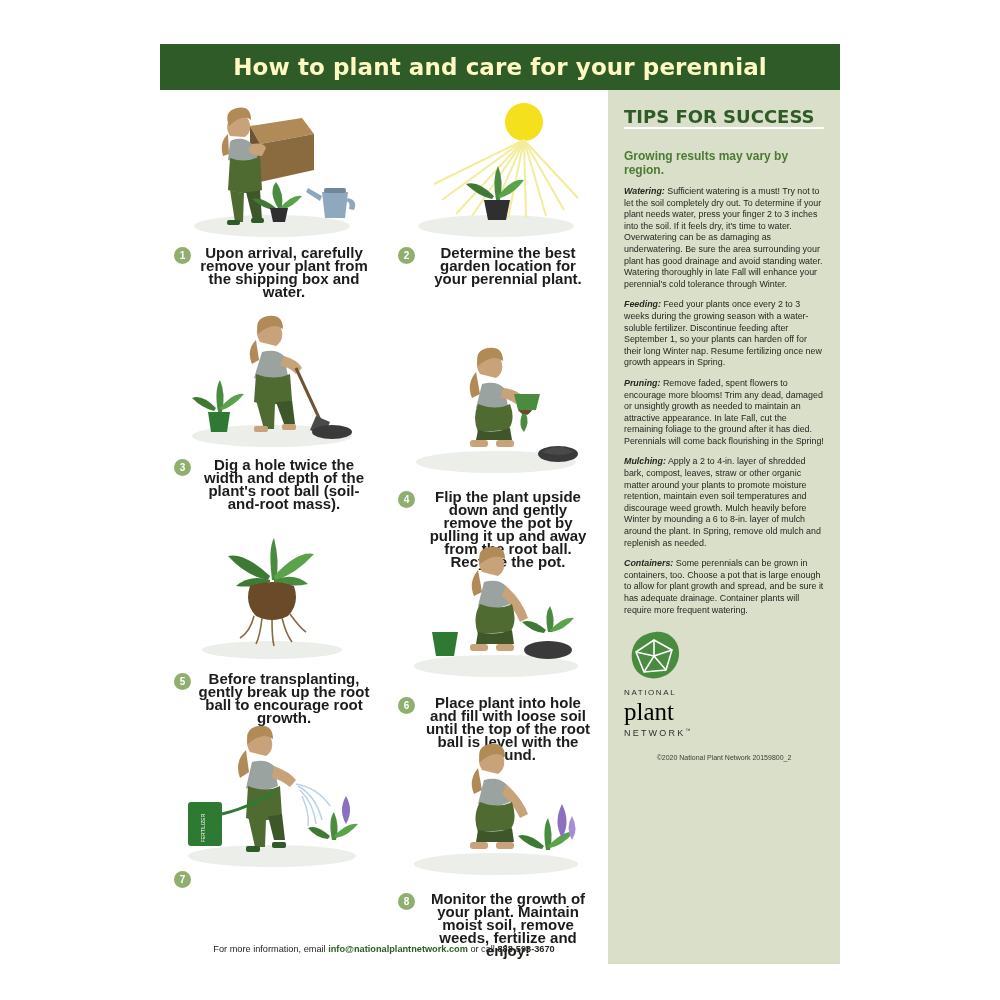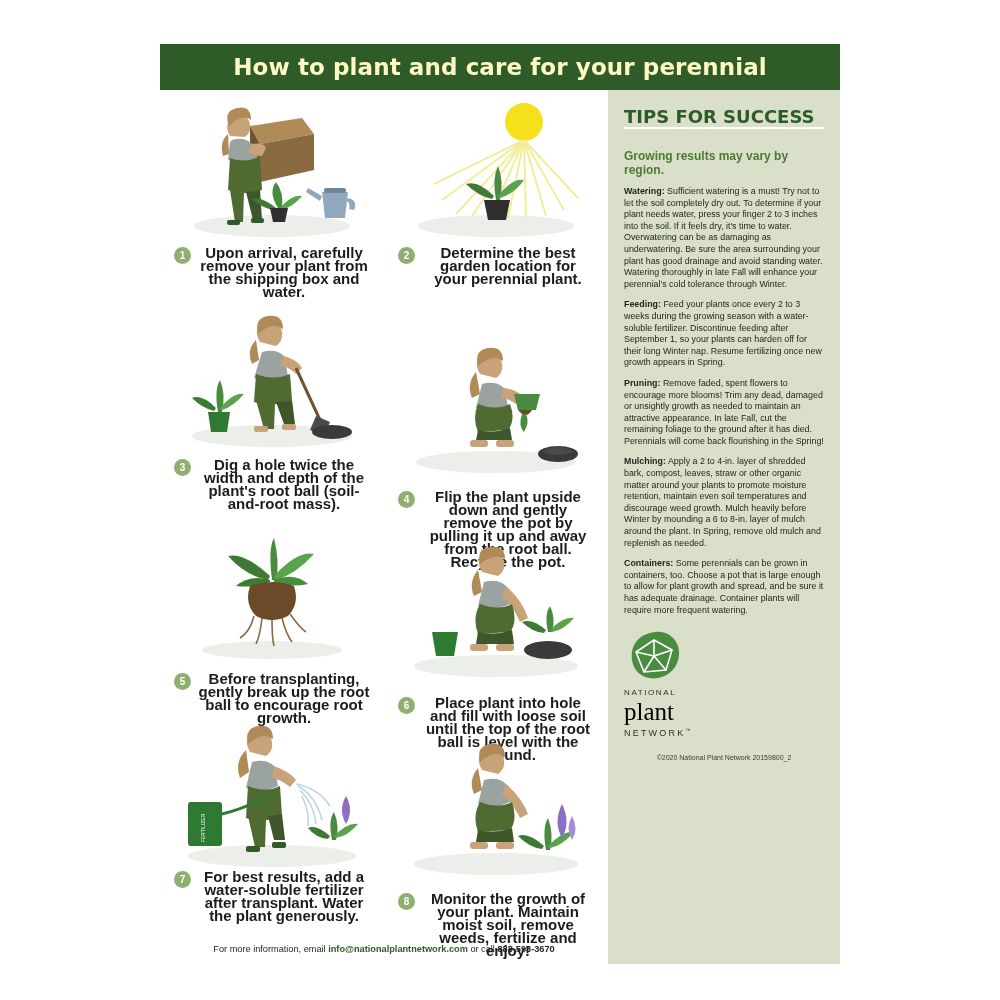"Watering:" .tip b { font-style: none -> italic }
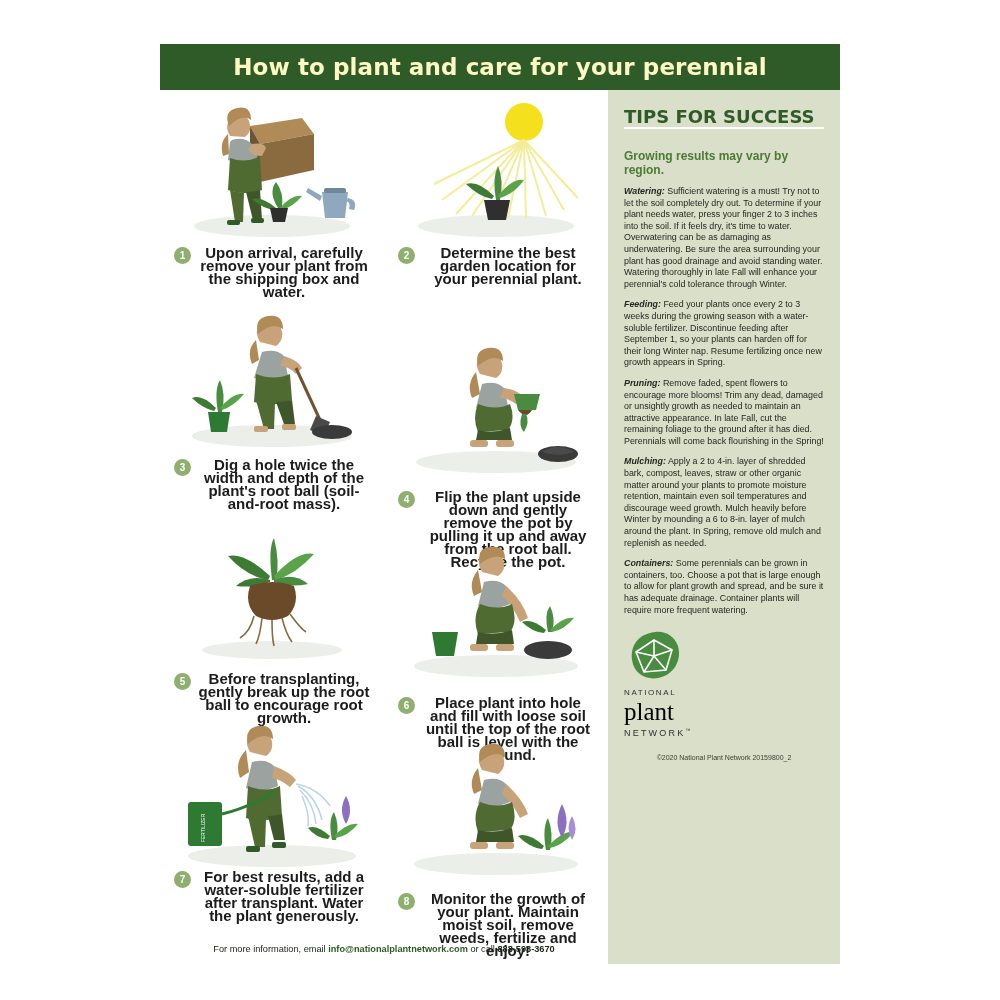"For best results, add a" div.cap-text { html: <div>For best results, add a water-soluble fertilizer after transplant. Water the plant generously.</div> -> none }
